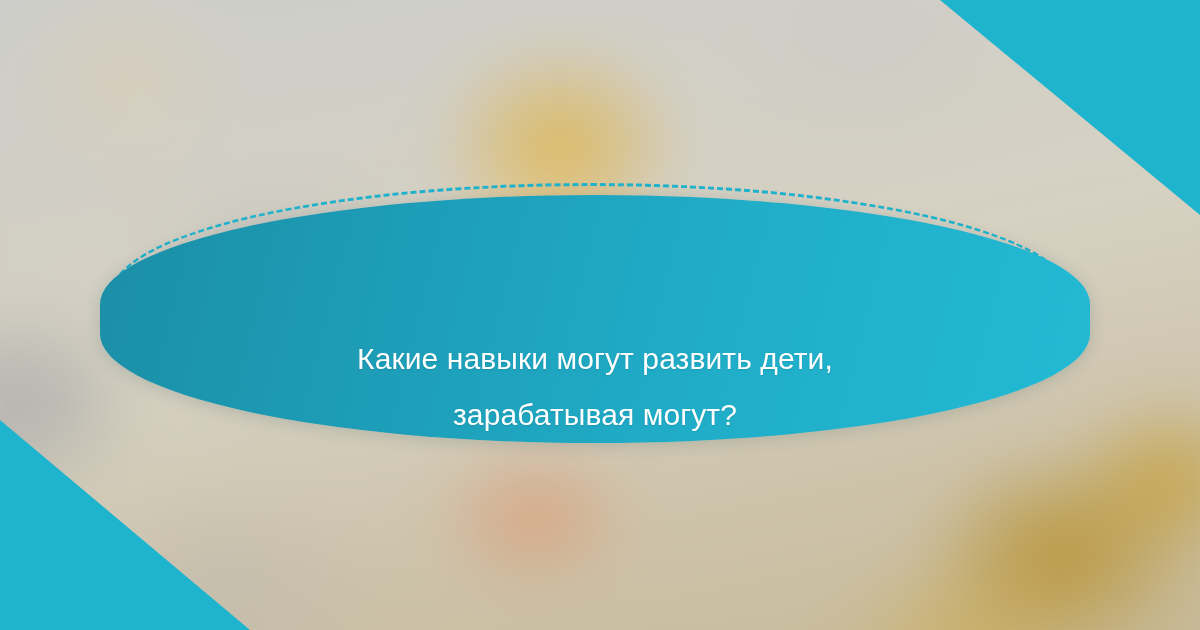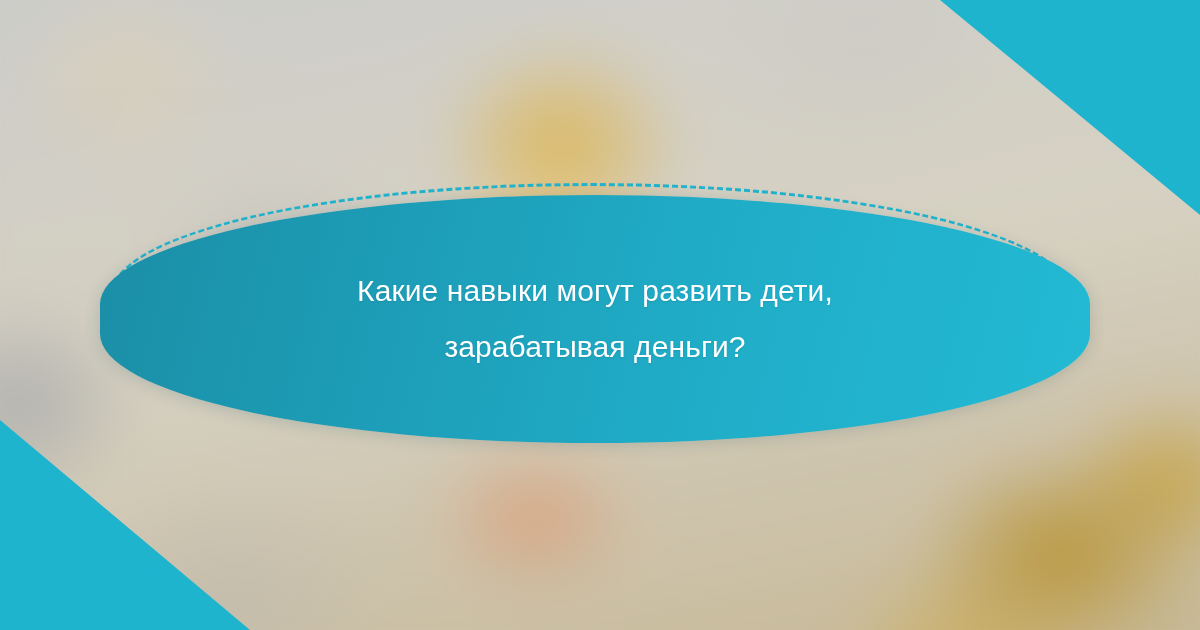"Какие навыки могут развить дети," .badge { justify-content: center -> flex-end }
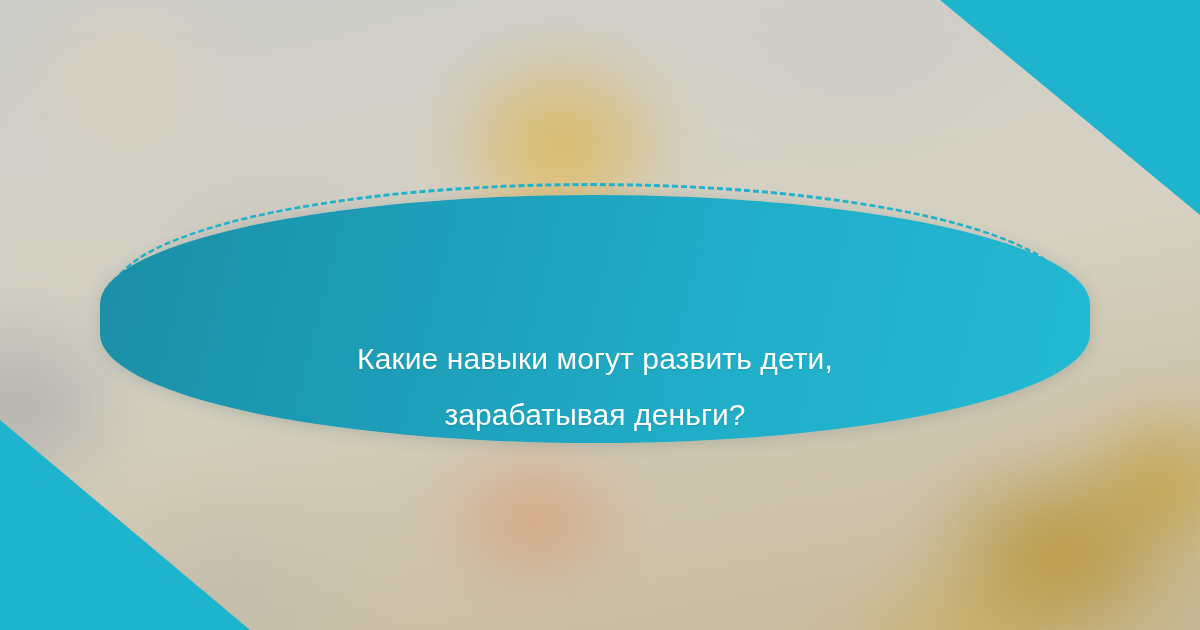"зарабатывая деньги?" div.badge-text { text: деньги -> могут }
